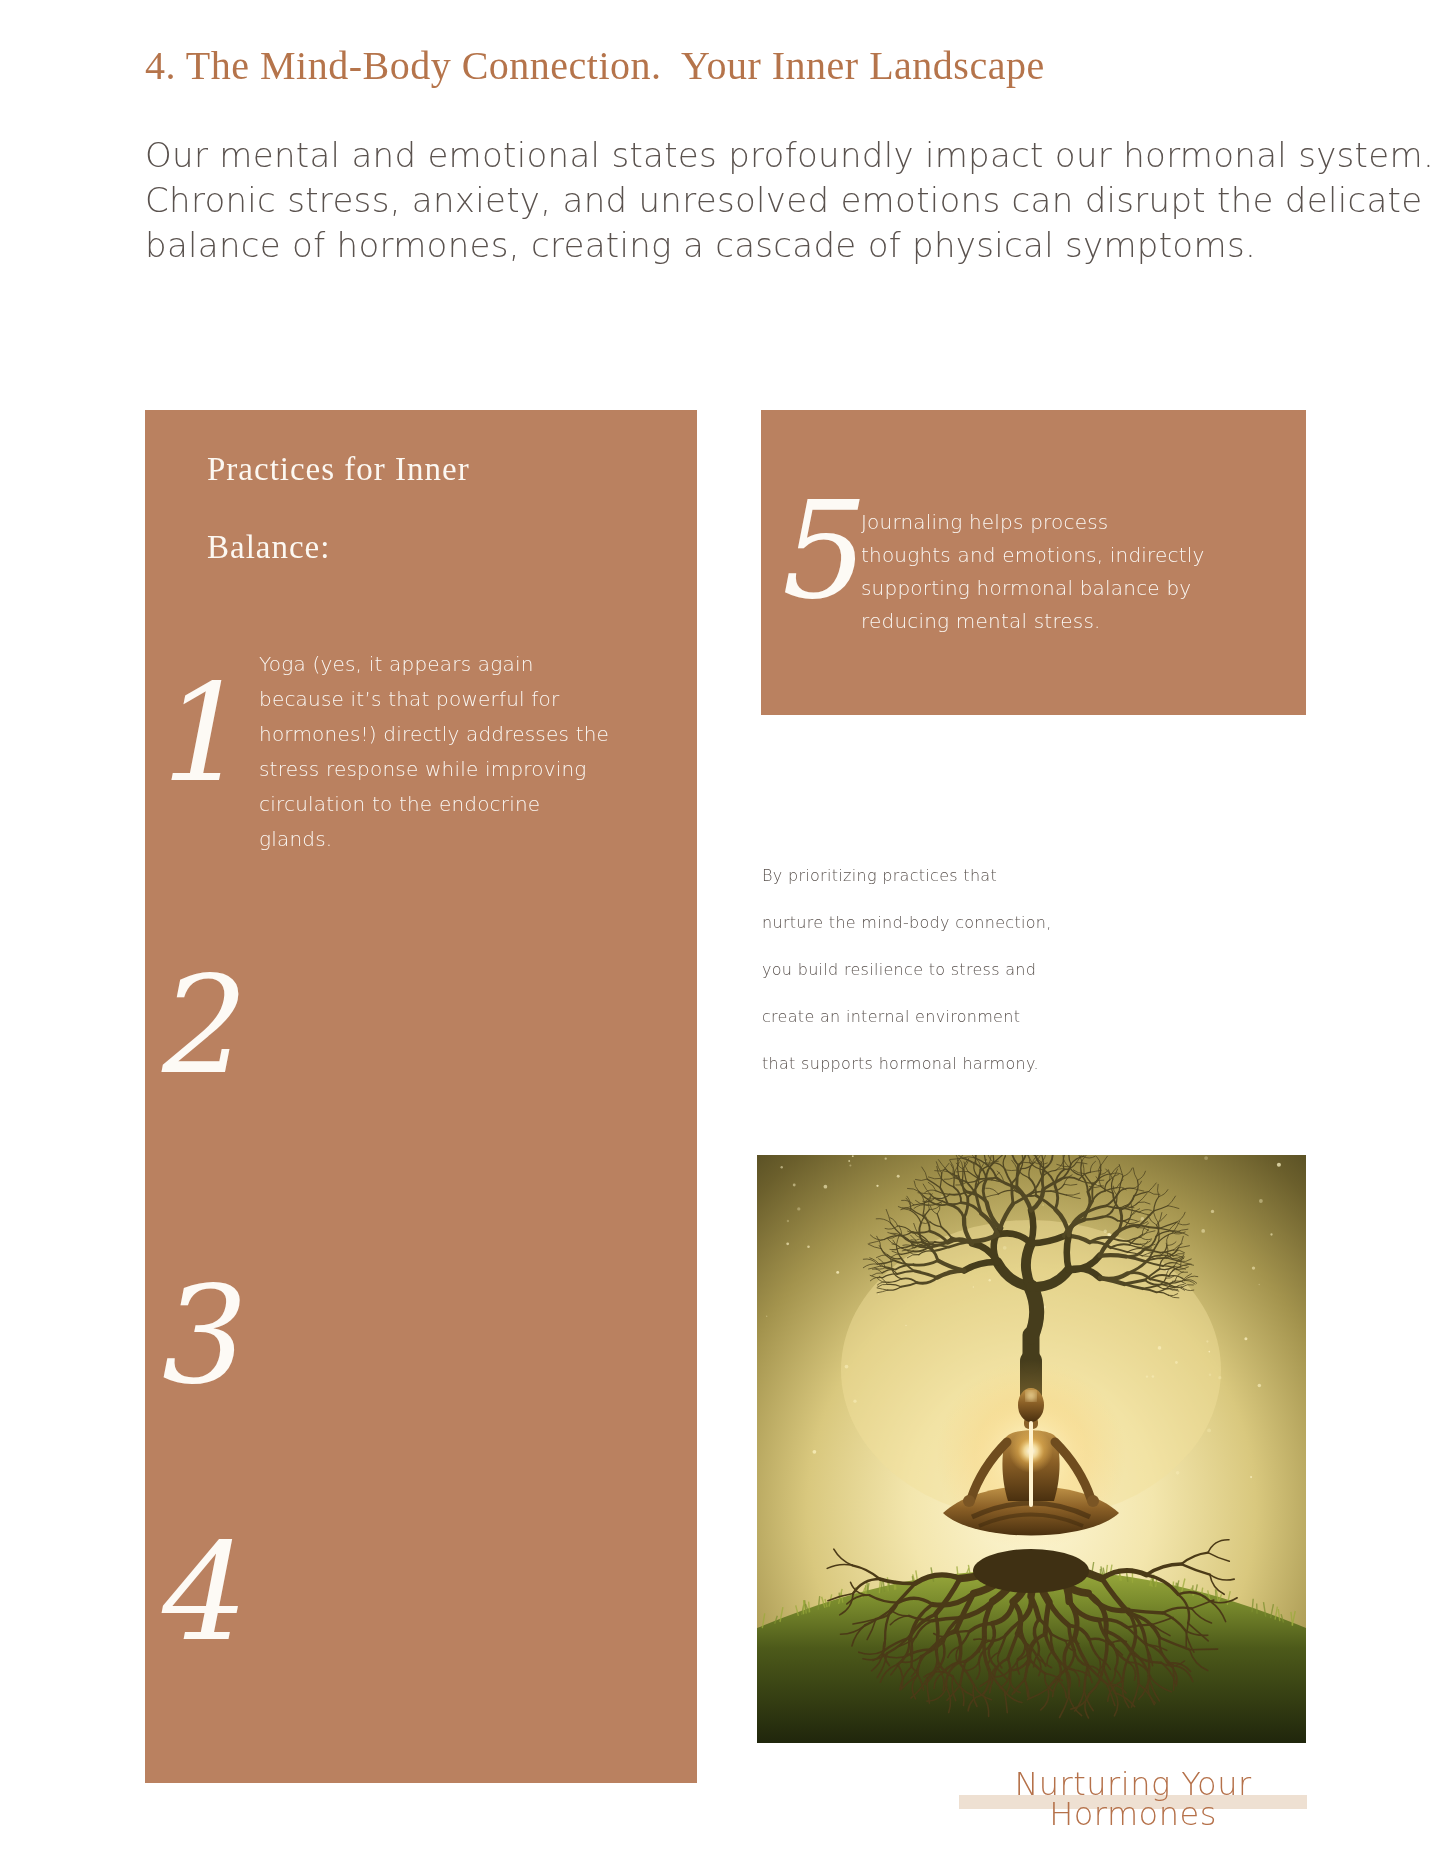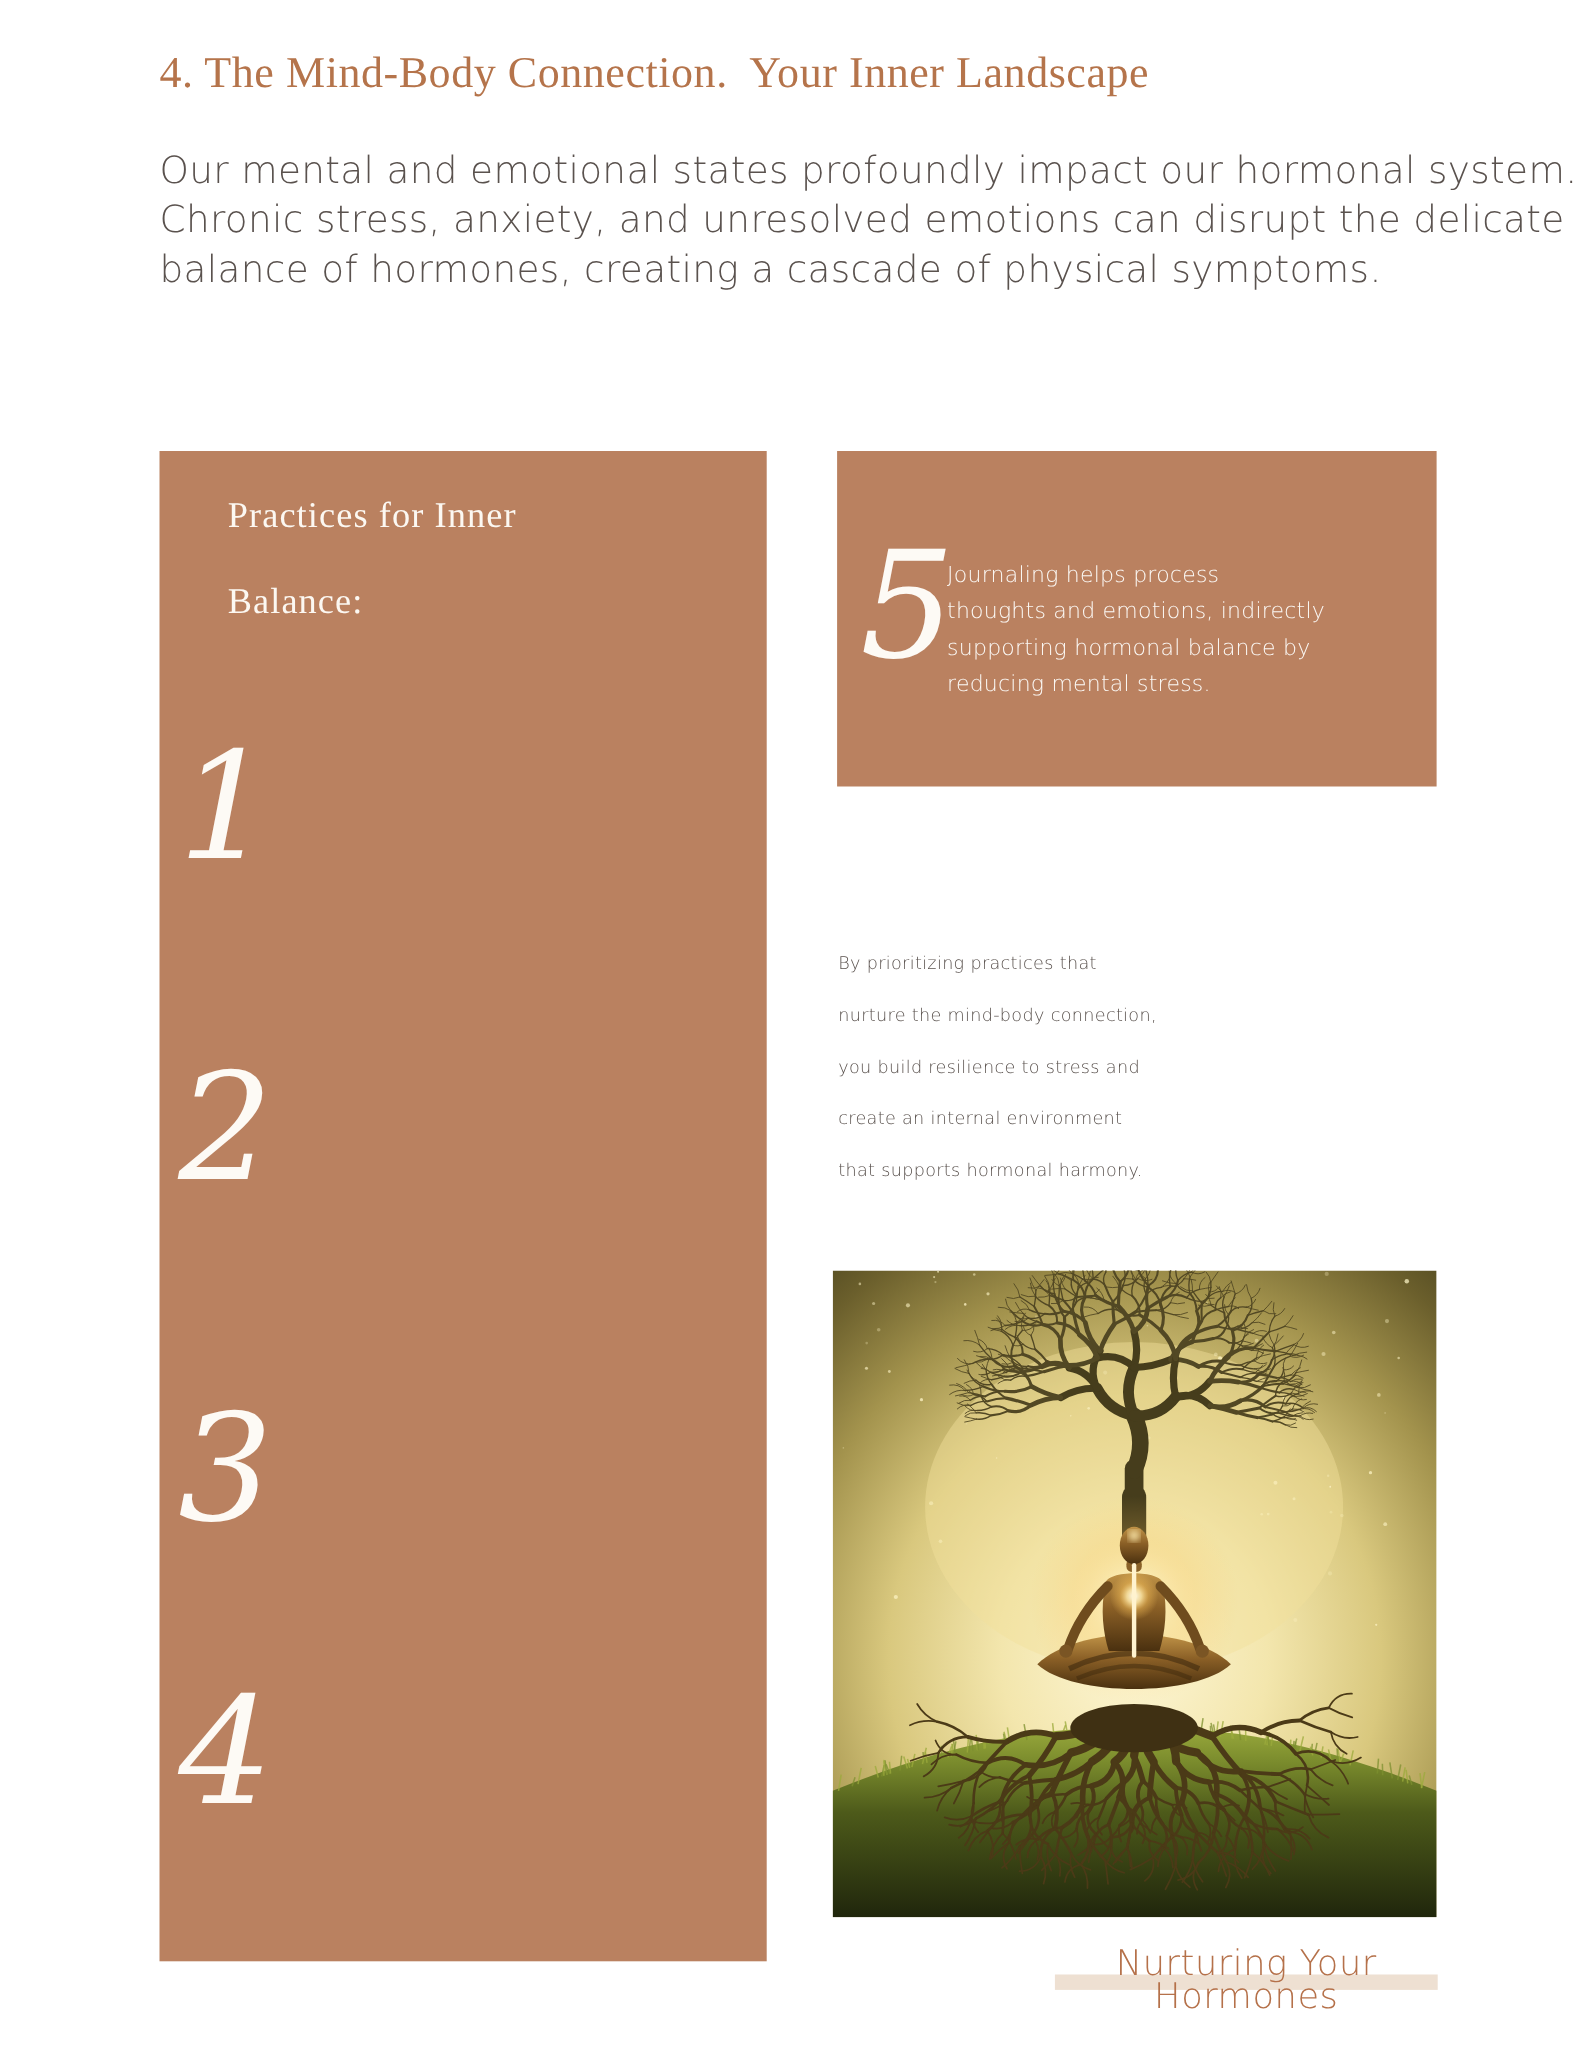"Yoga (yes, it appears again" div.itxt { html: none -> <div>Yoga (yes, it appears again because it’s that powerful for hormones!) directly addresses the stress response while improving circulation to the endocrine glands.</div> }
